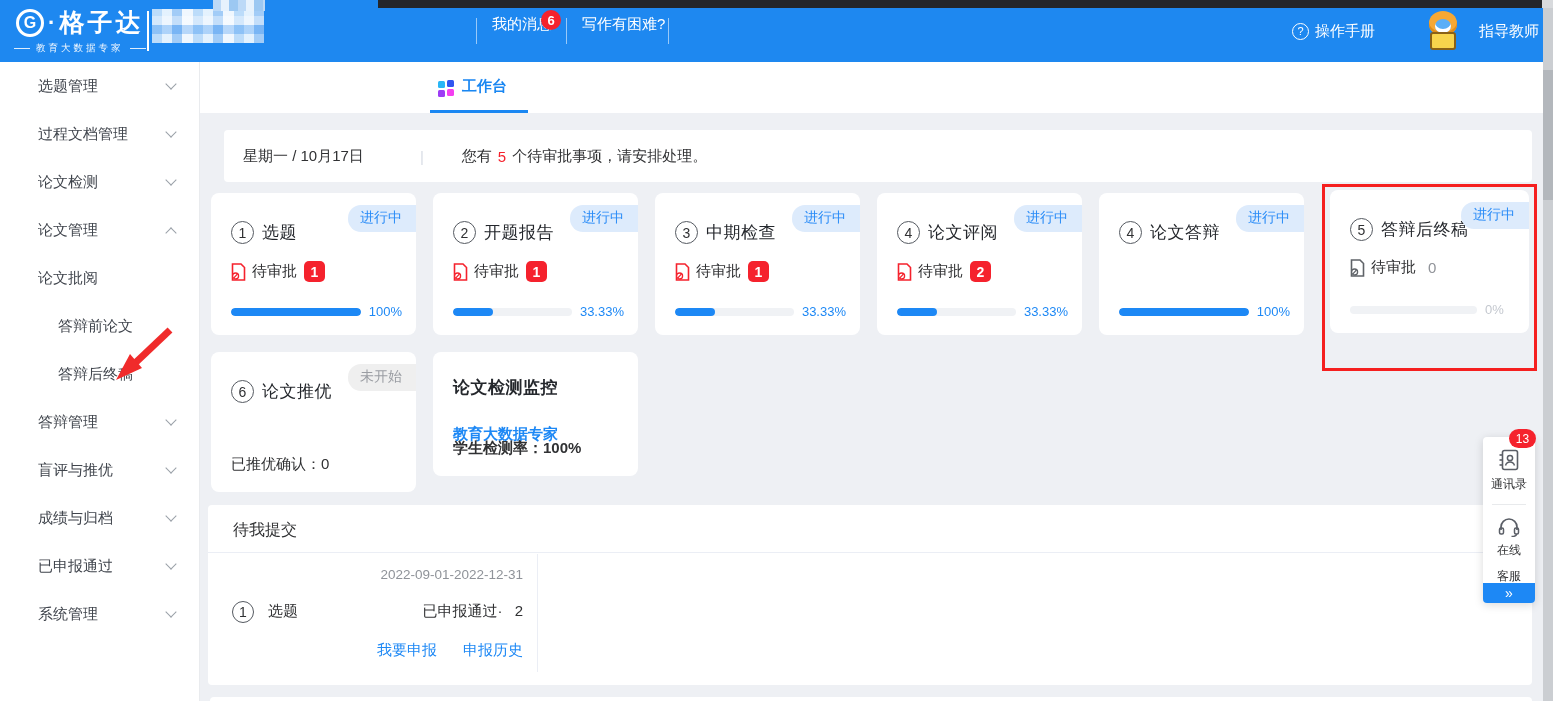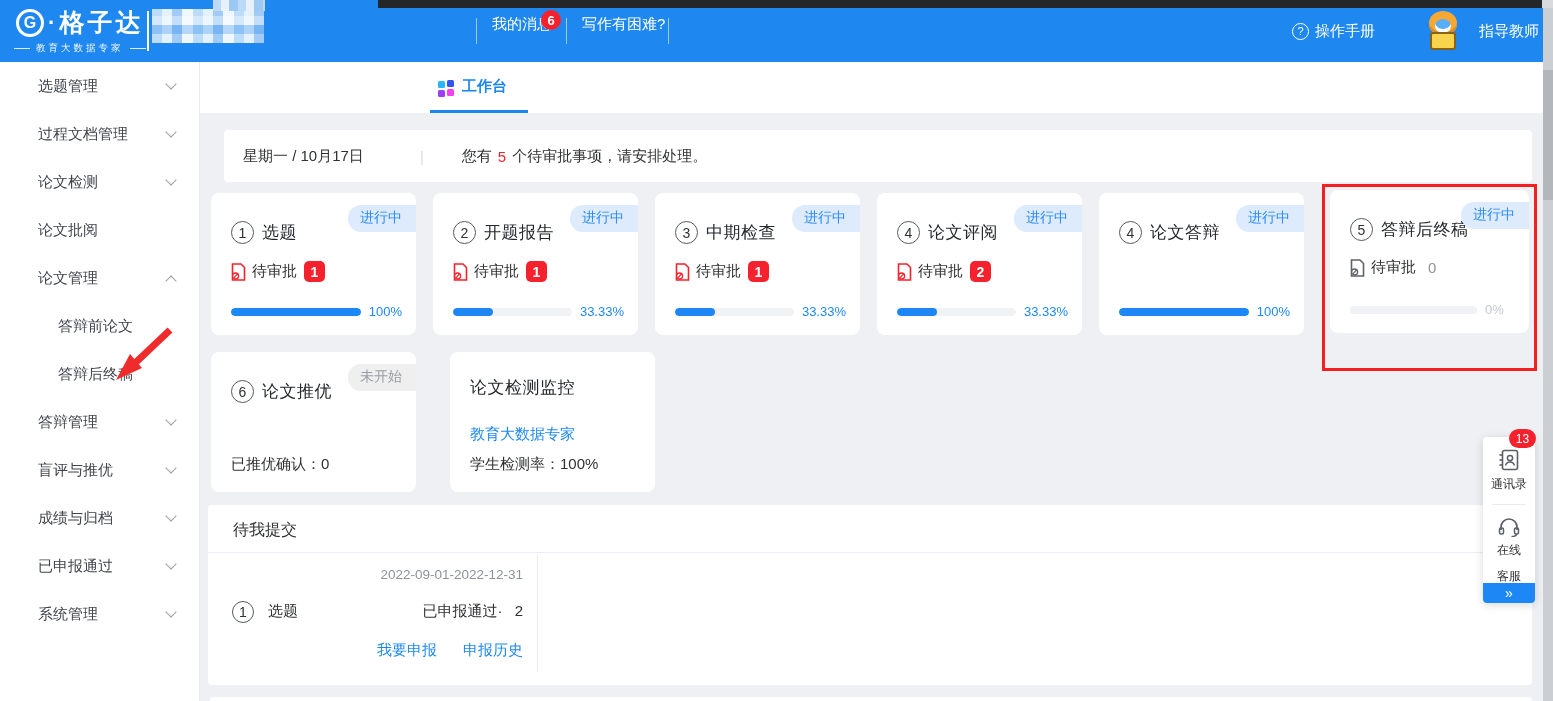"论文批阅" div.side-item { order: before "论文管理" -> after "论文管理" }
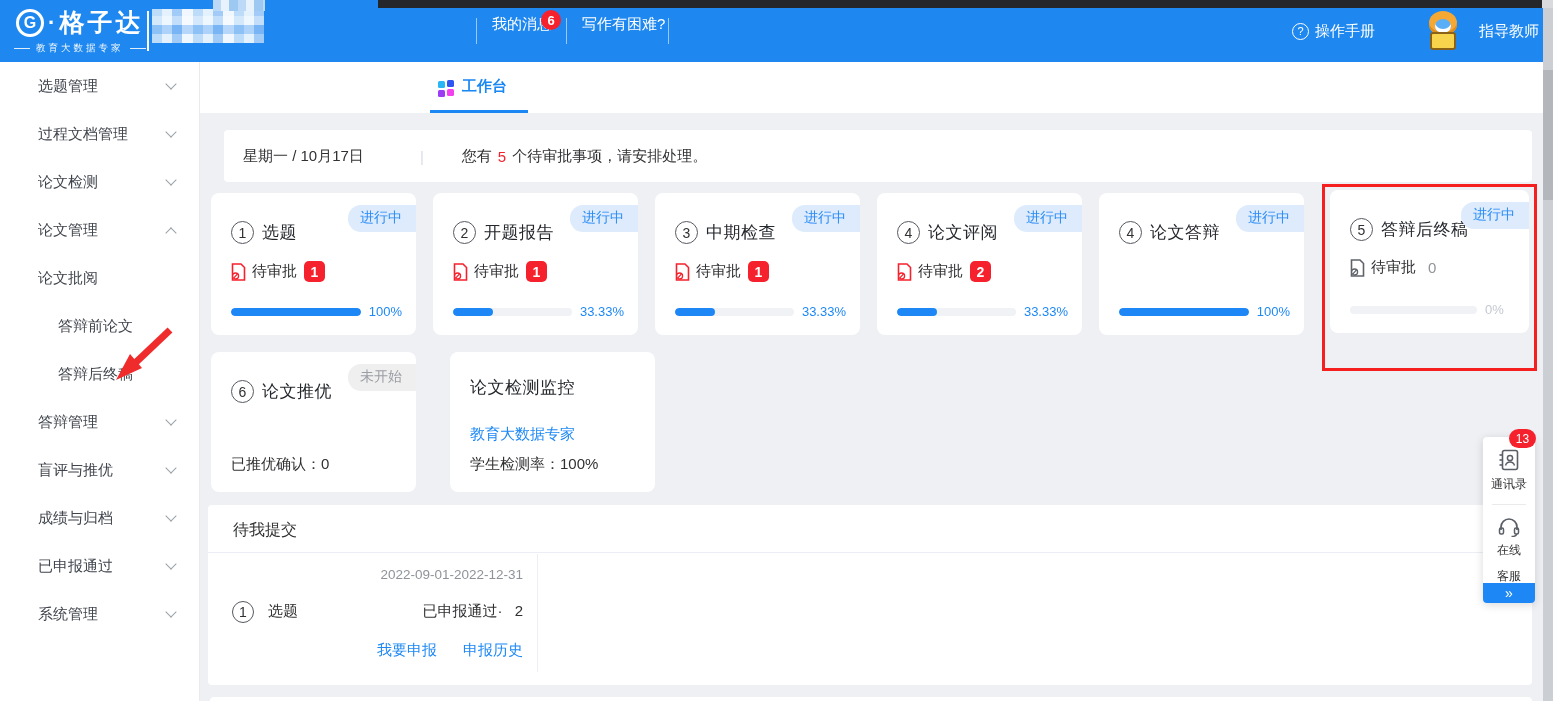"论文检测监控" div.card { font-weight: none -> bold; height: 140px -> 124px; left: 450px -> 433px }
